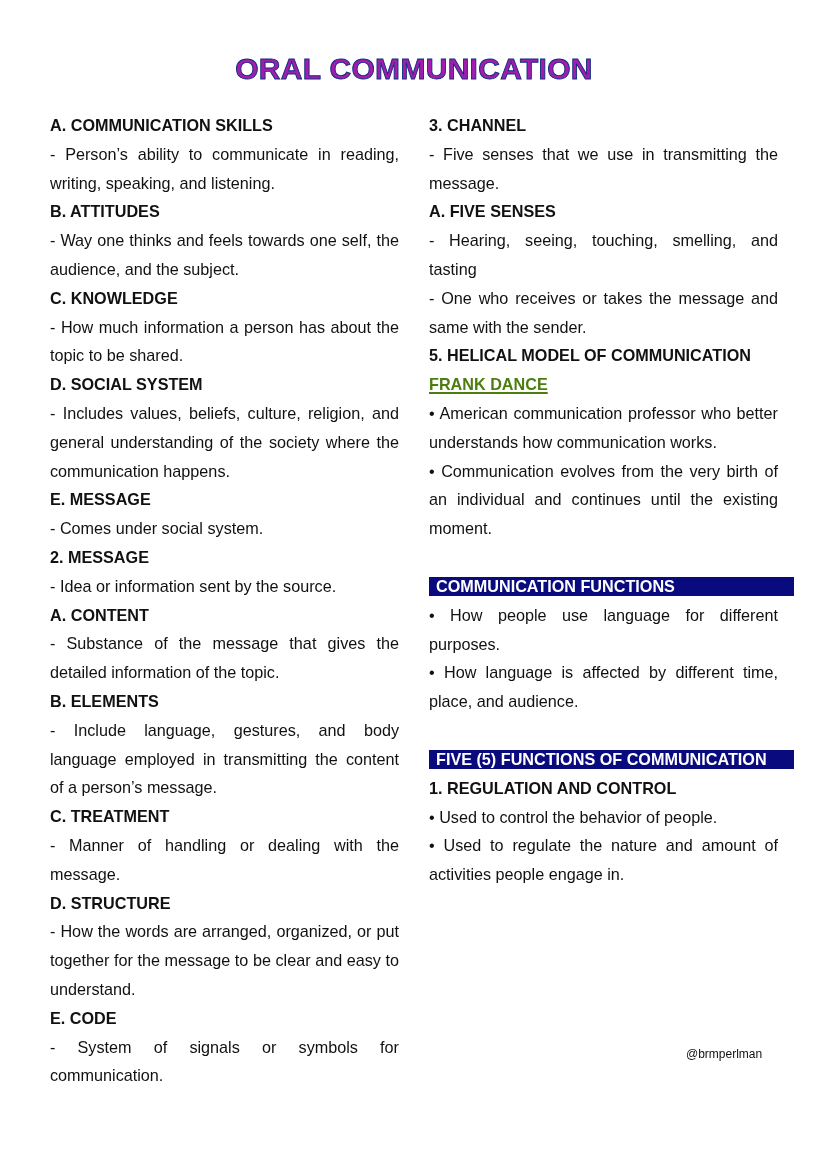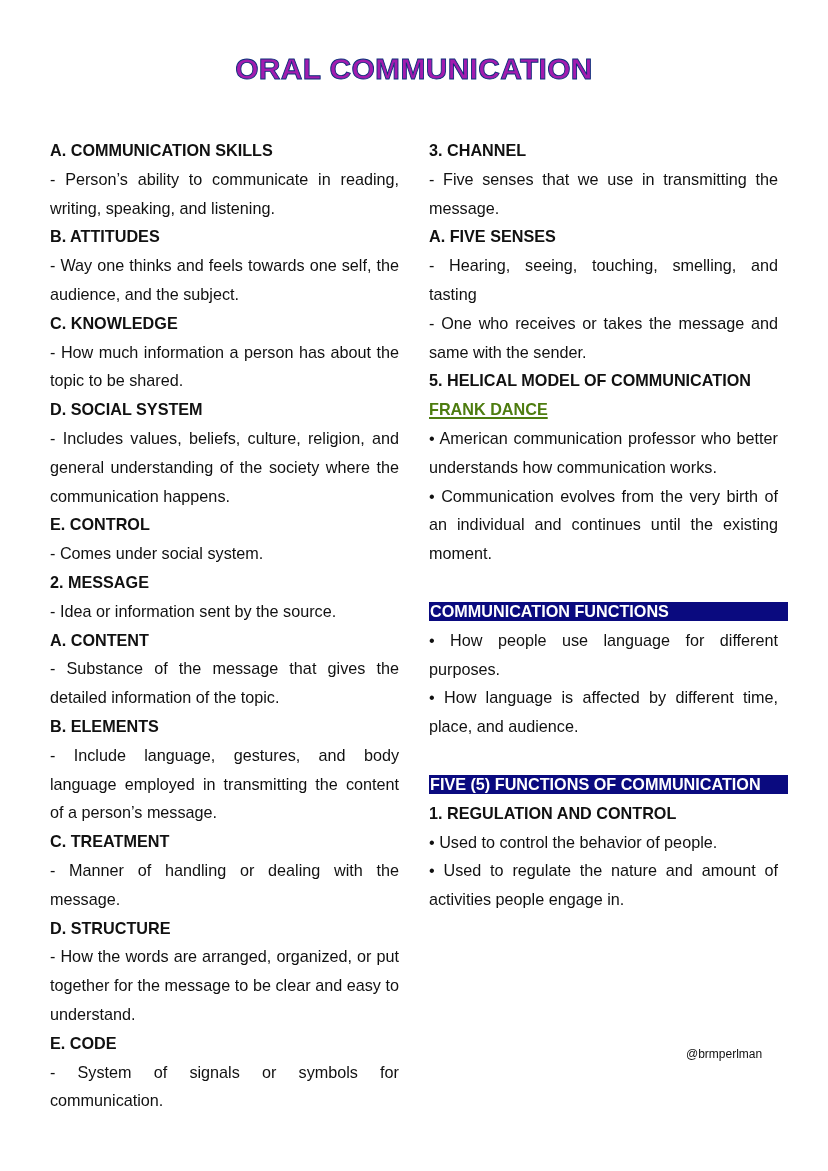"A. COMMUNICATION SKILLS" .col { top: 136px -> 111px }
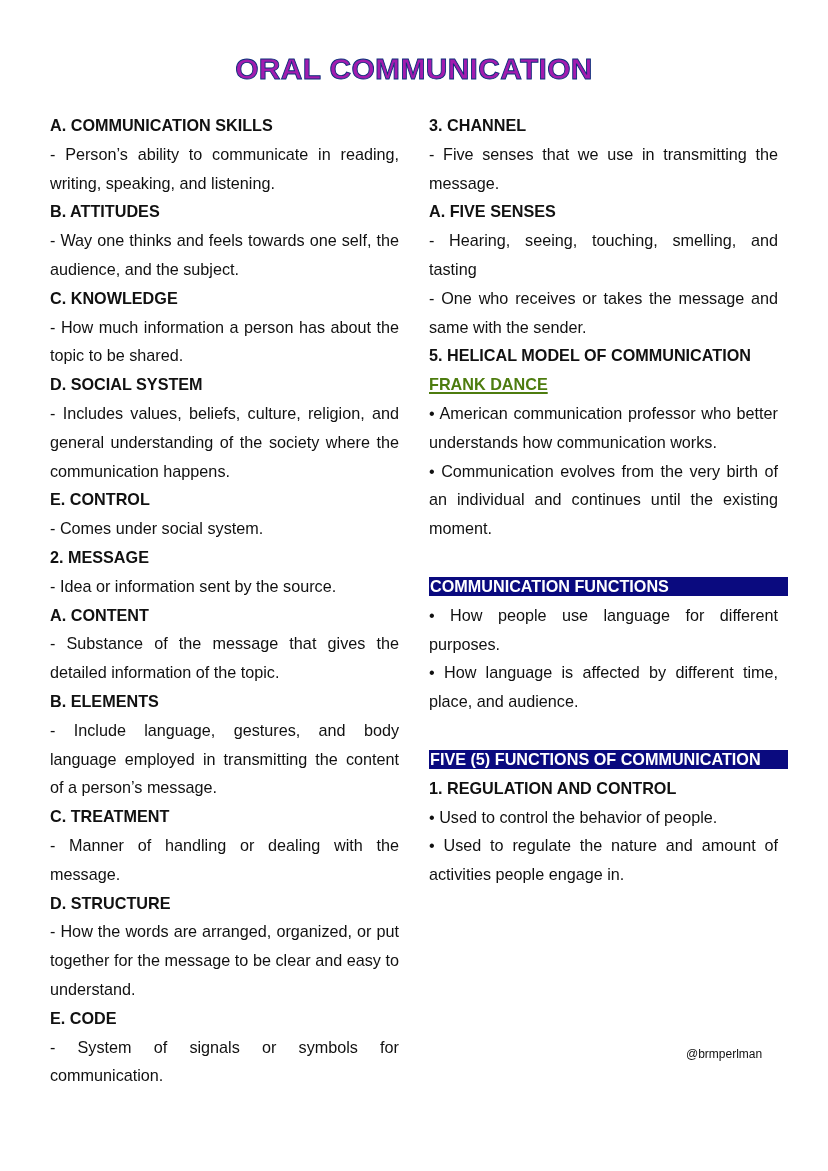"E. CONTROL" span.h { text: CONTROL -> MESSAGE }
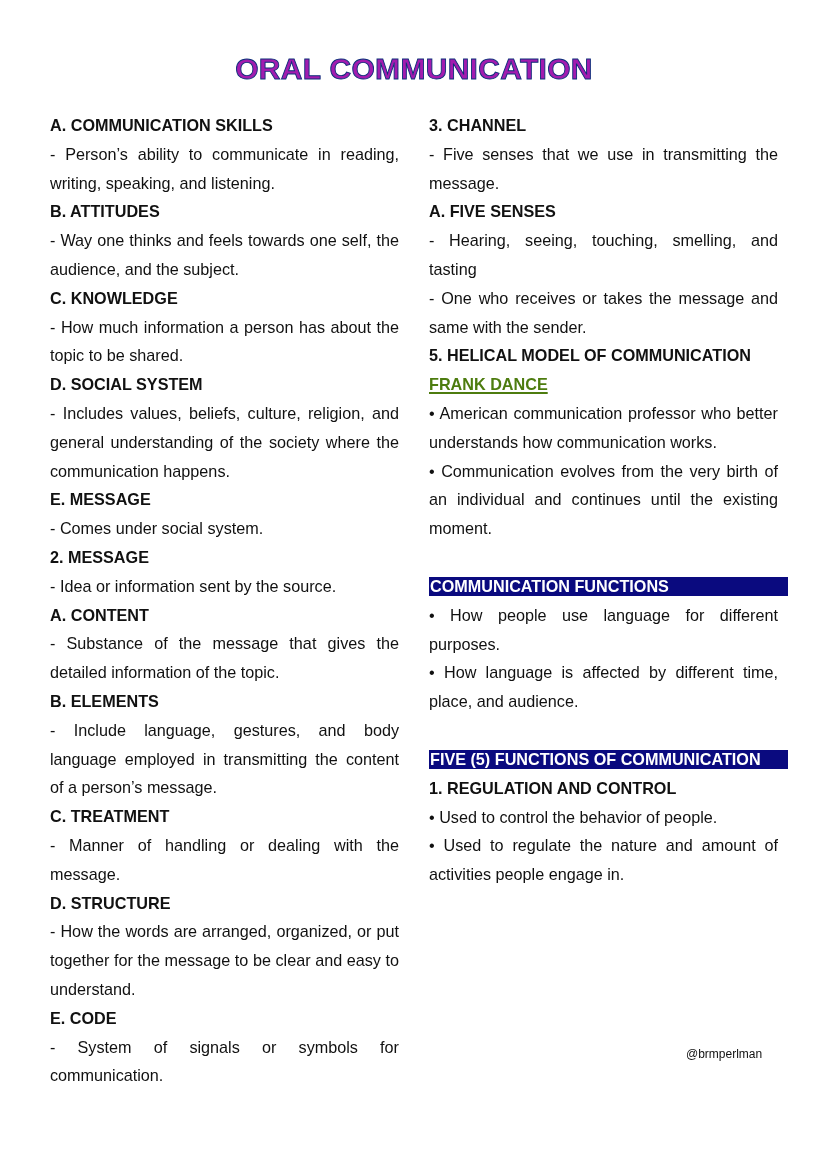"COMMUNICATION FUNCTIONS" .banner { padding-left: 1px -> 7px }
